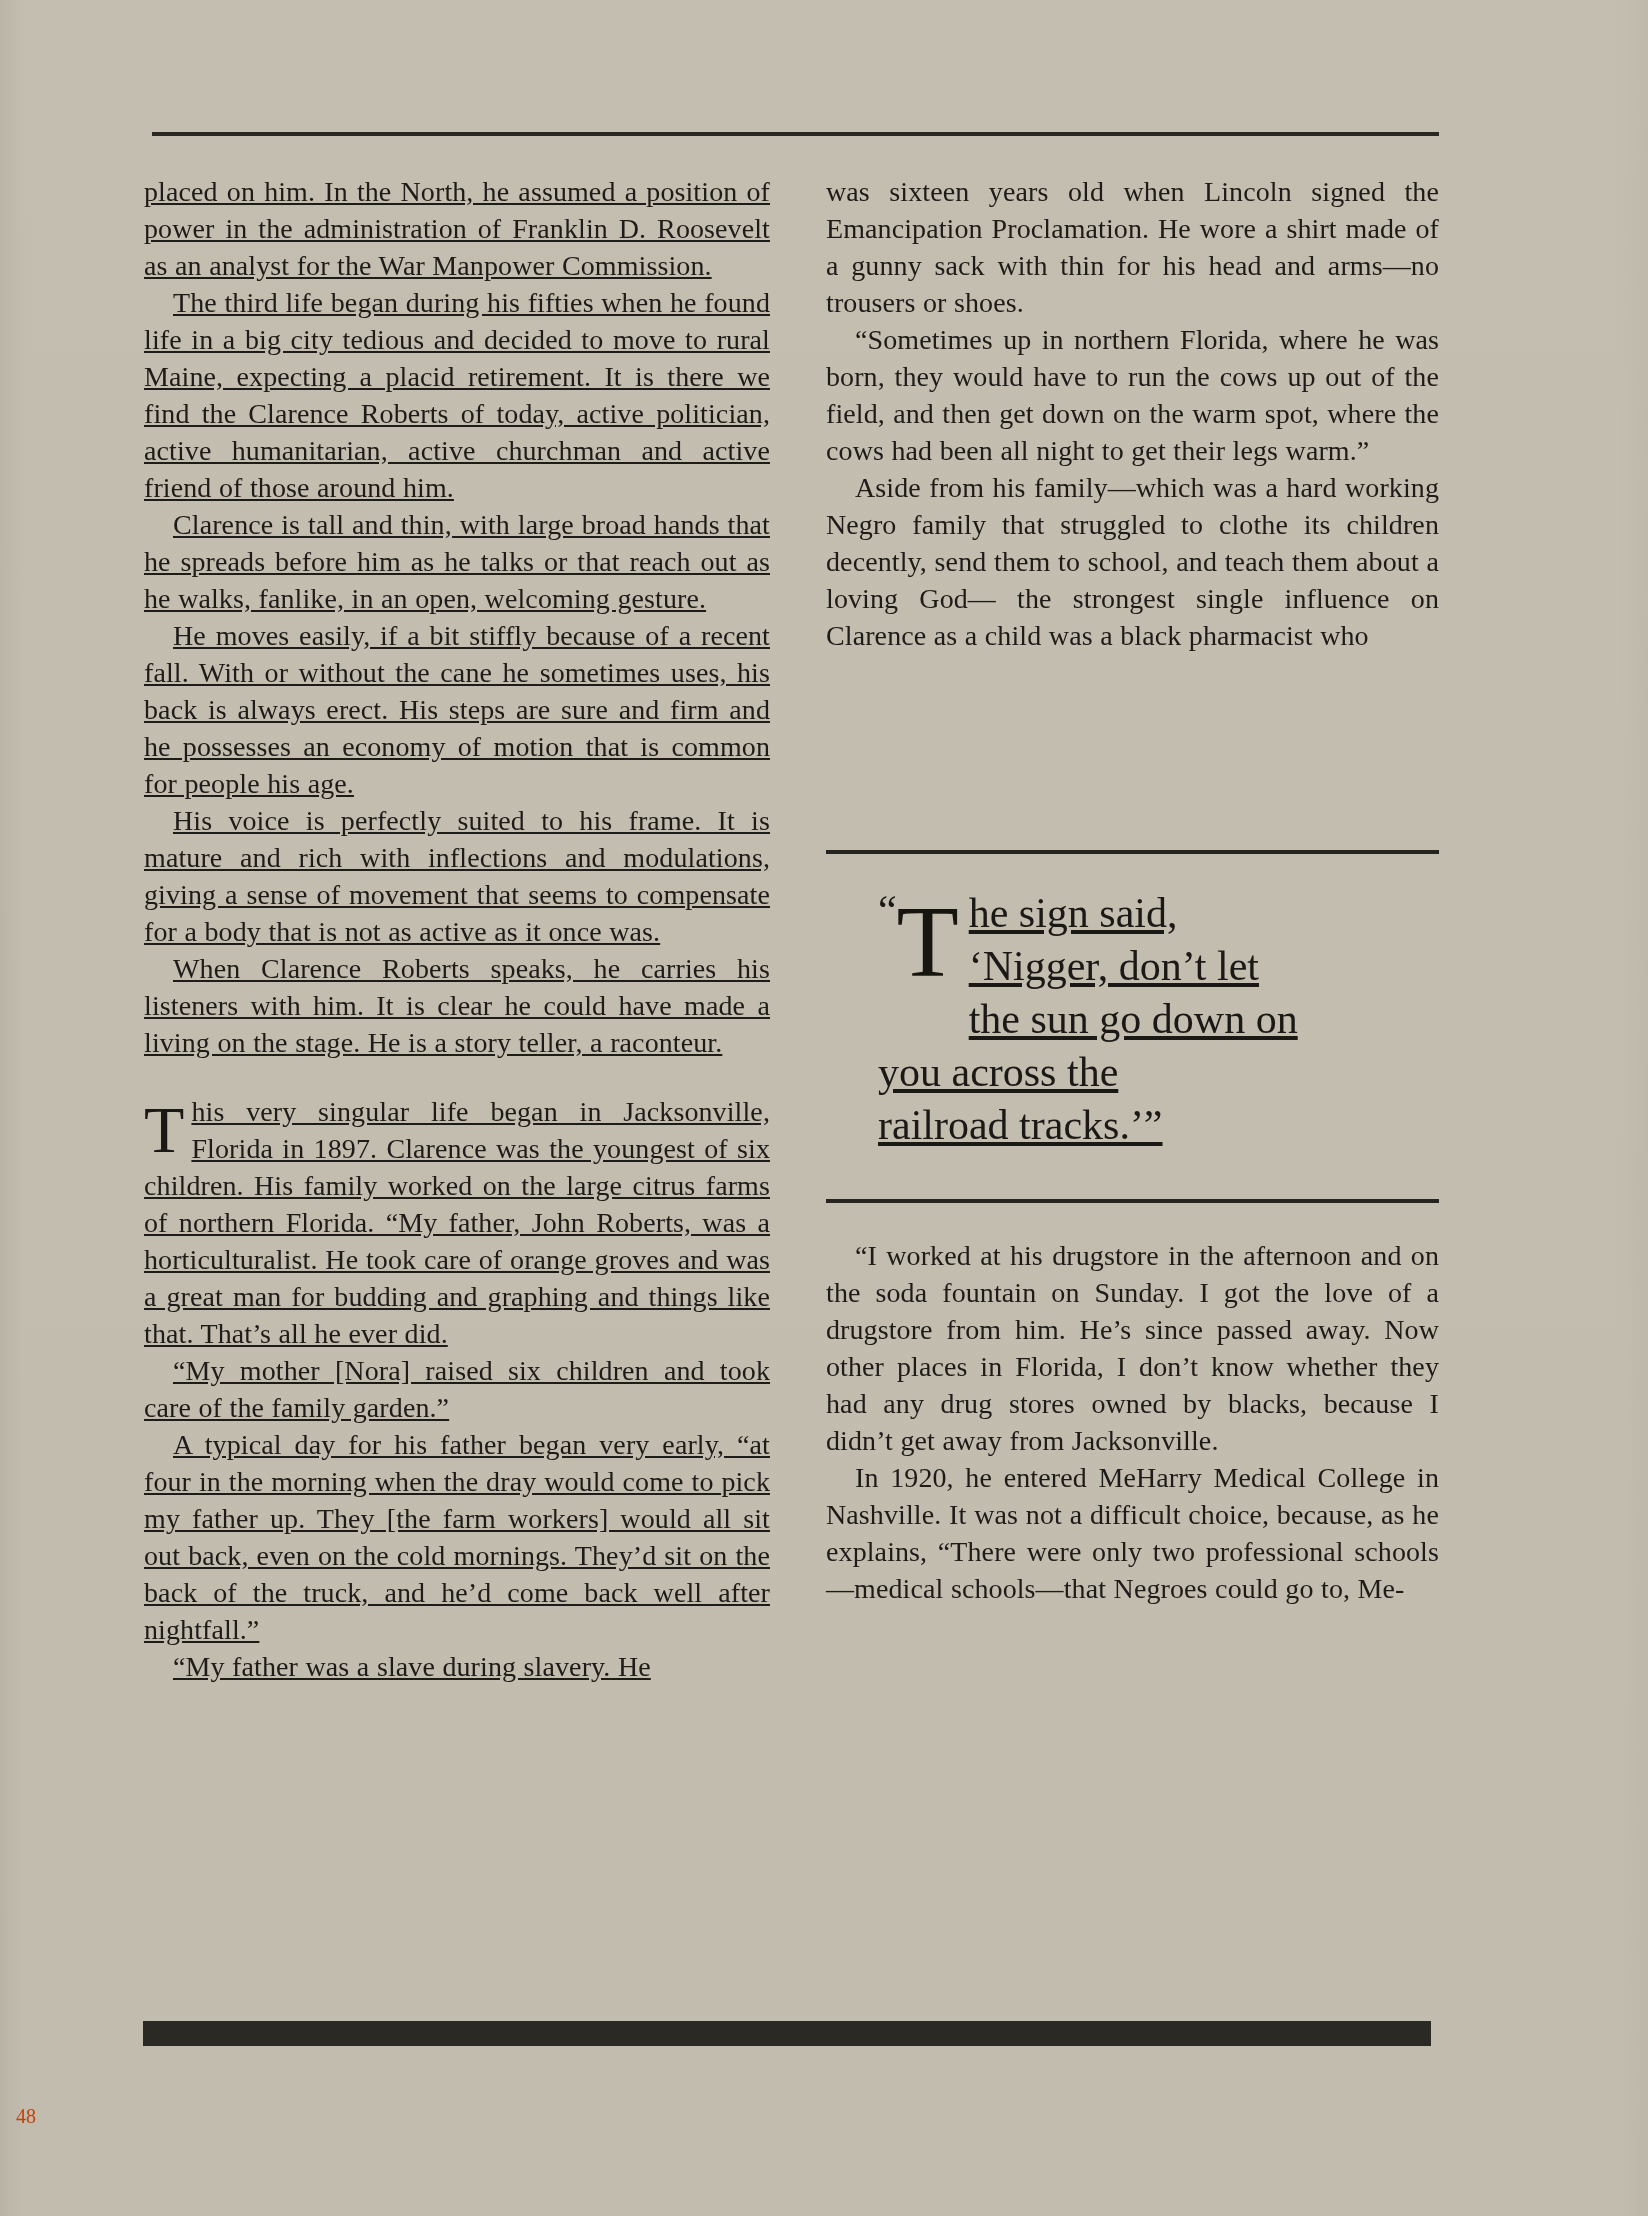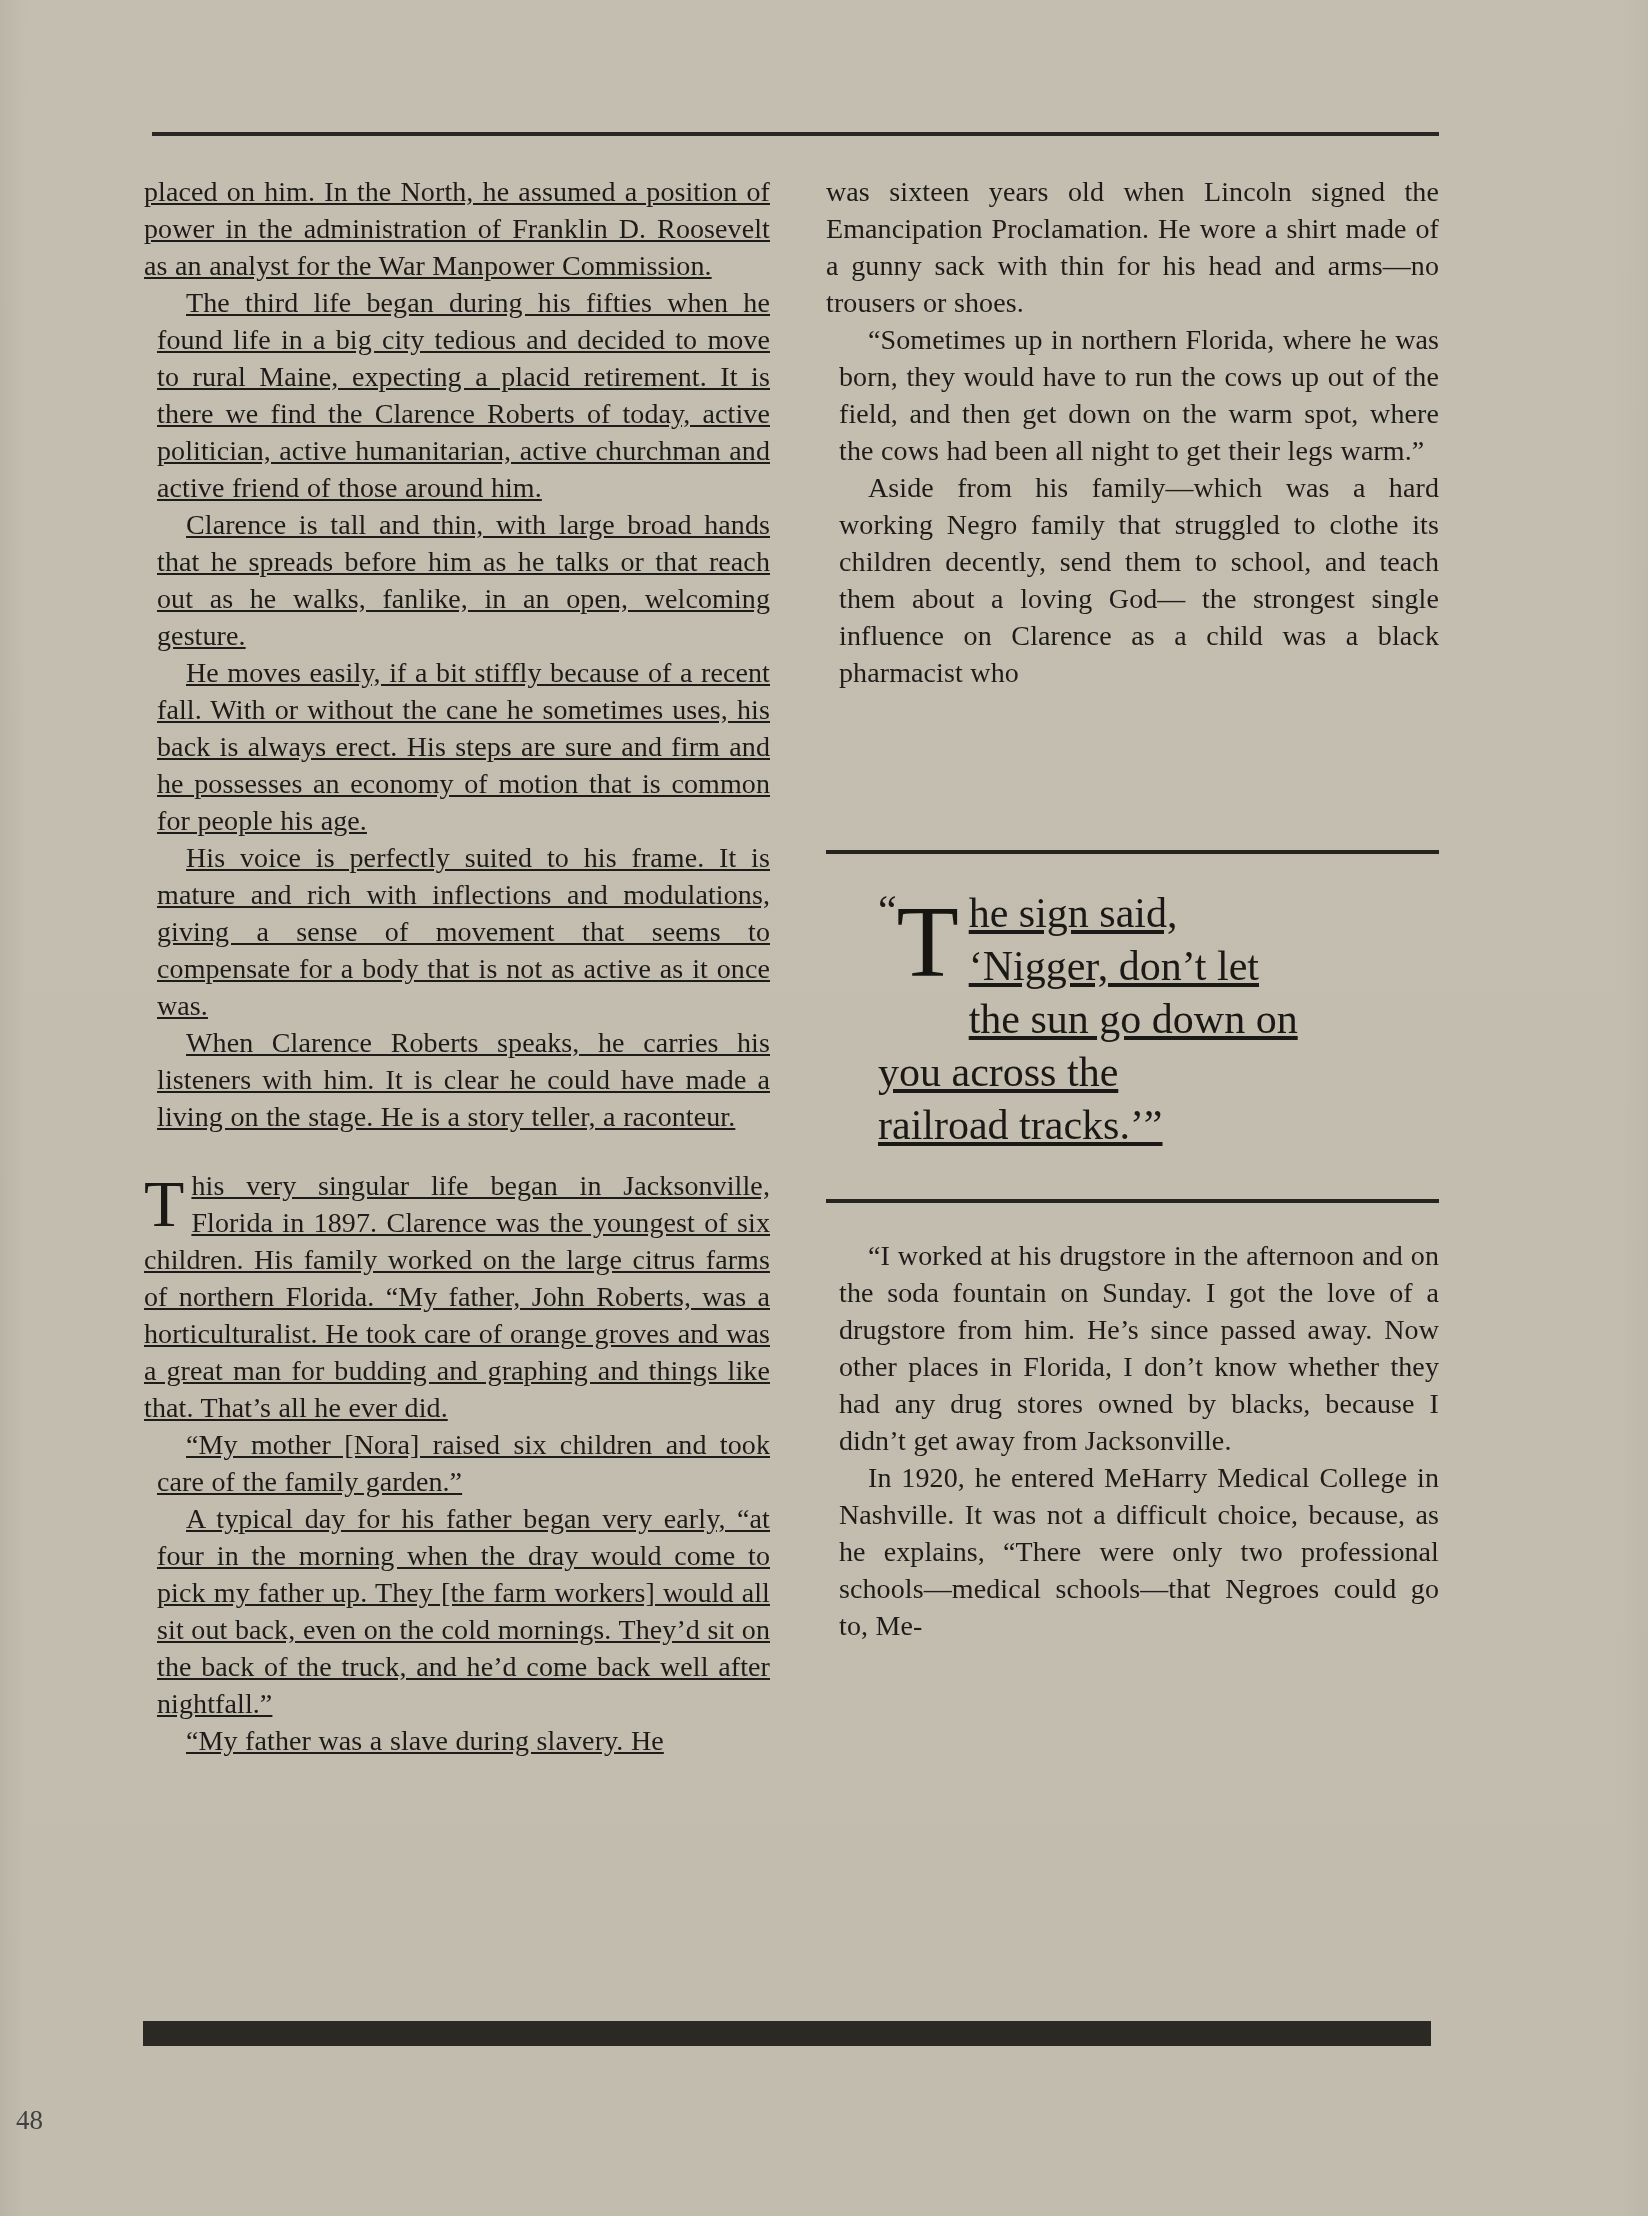"The third life began during" p.indent { margin-left: 13px -> none }
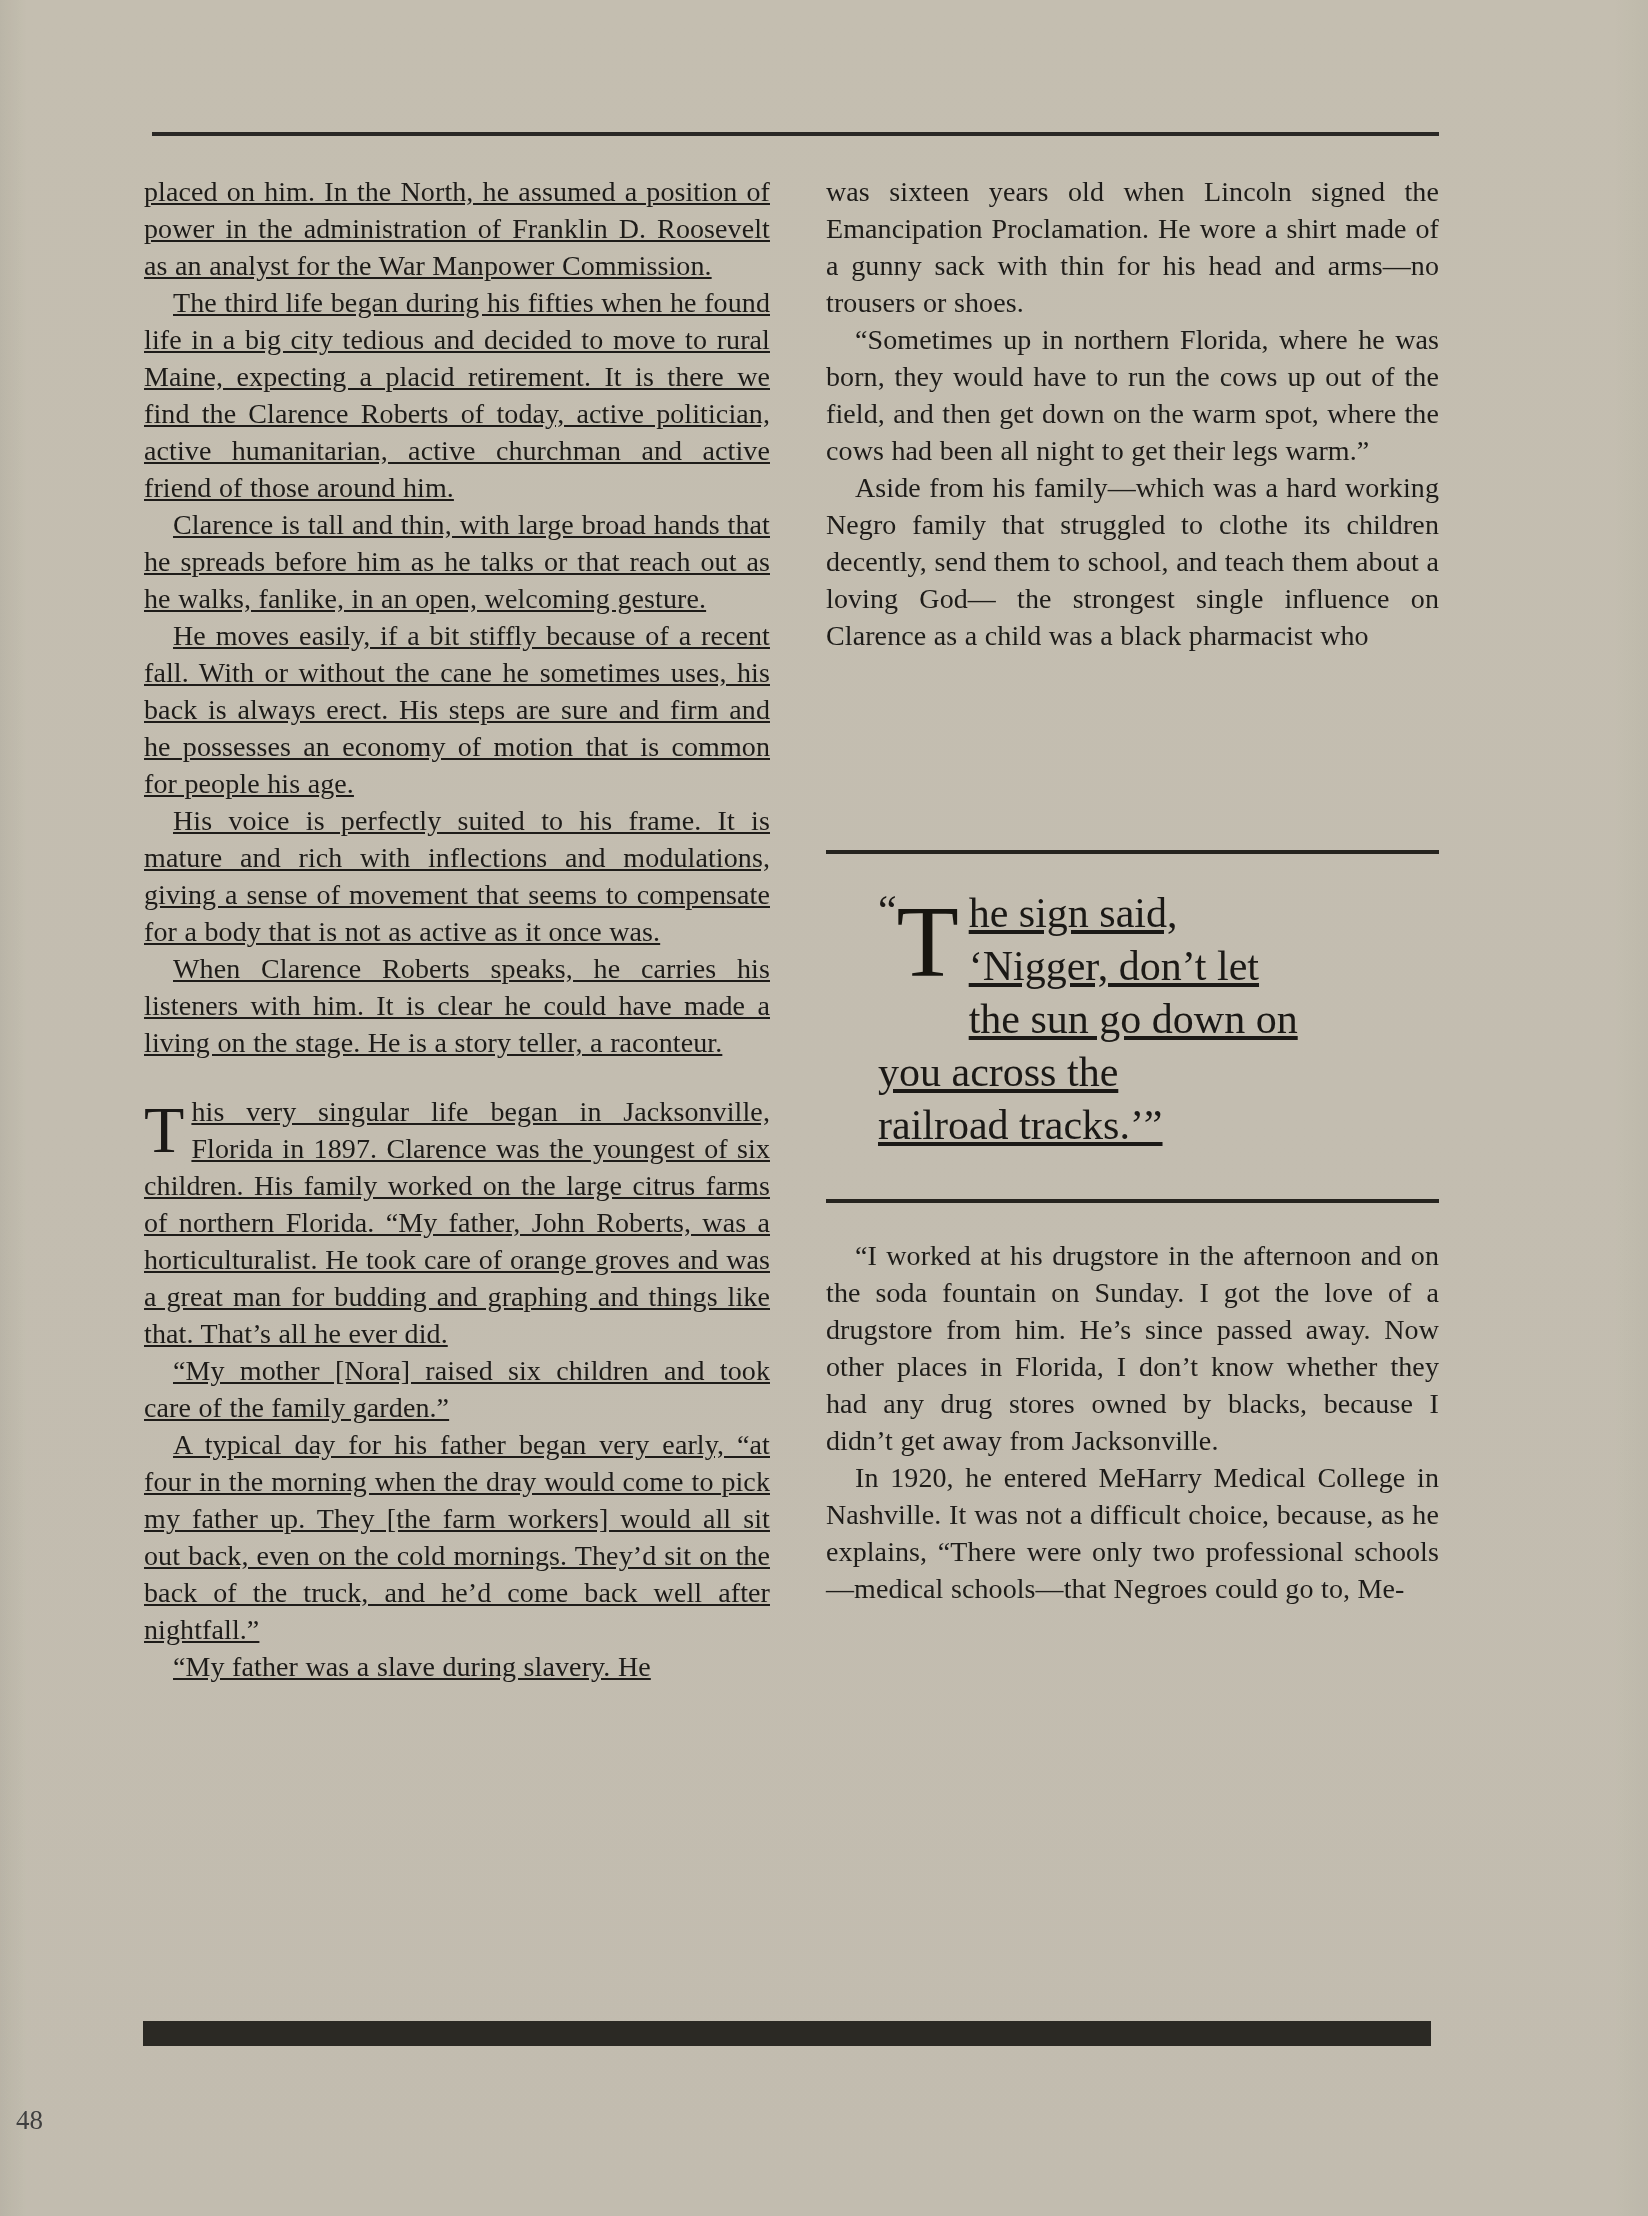"48" .page-number { color: #404040 -> #c2410c; font-size: 27px -> 20px }
